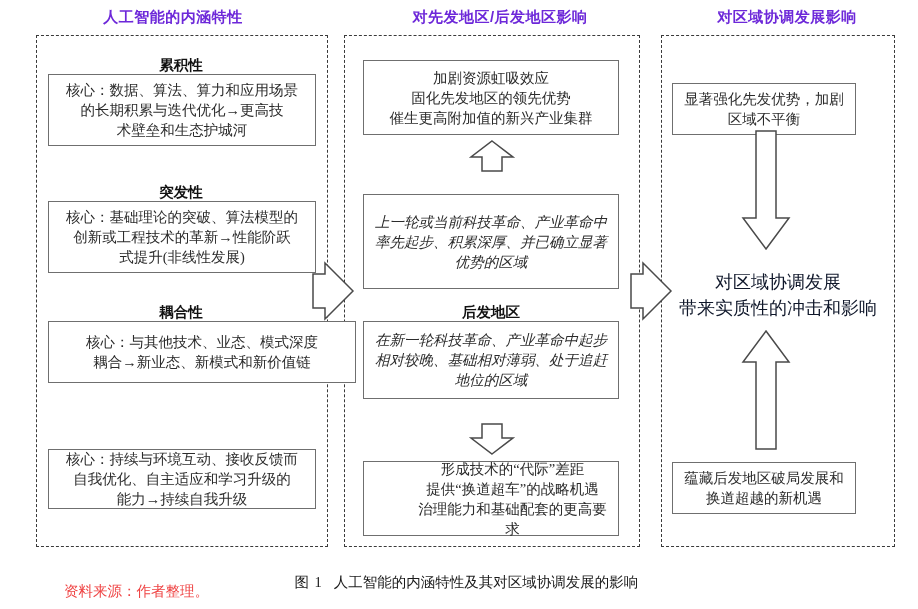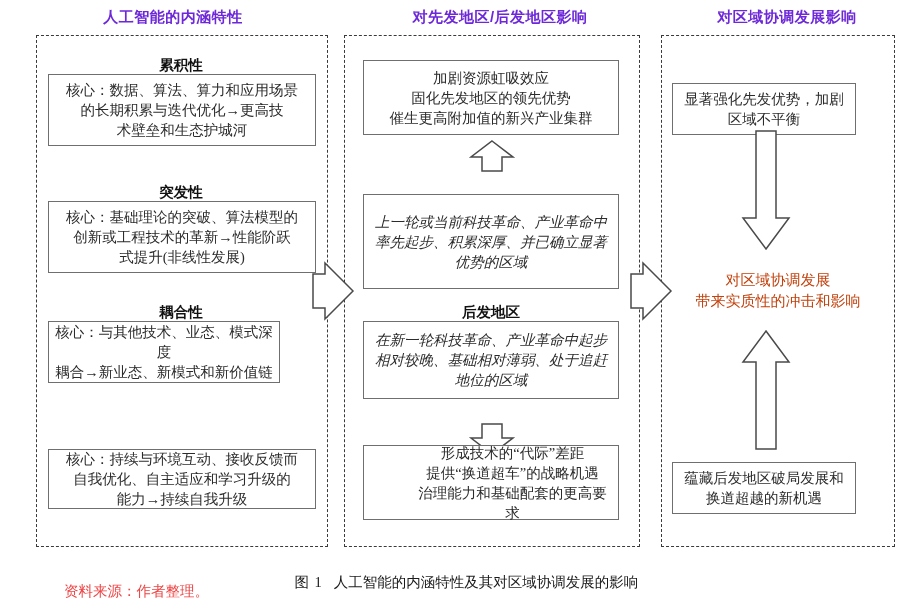"对区域协调发展" .freetext { color: #c2410c -> #0f172a; font-size: 15px -> 18px }
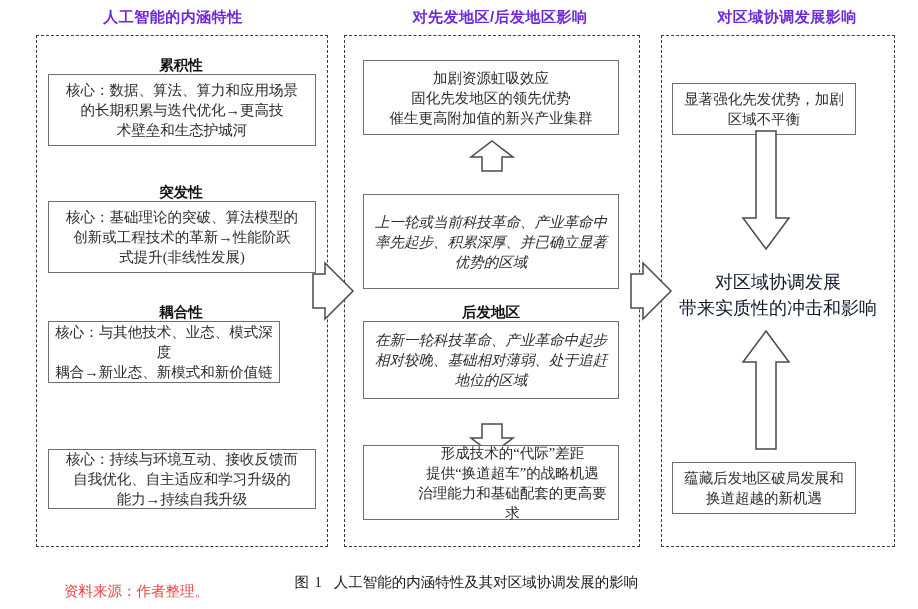"核心：与其他技术、业态、模式深度" div.box { width: 232px -> 308px }
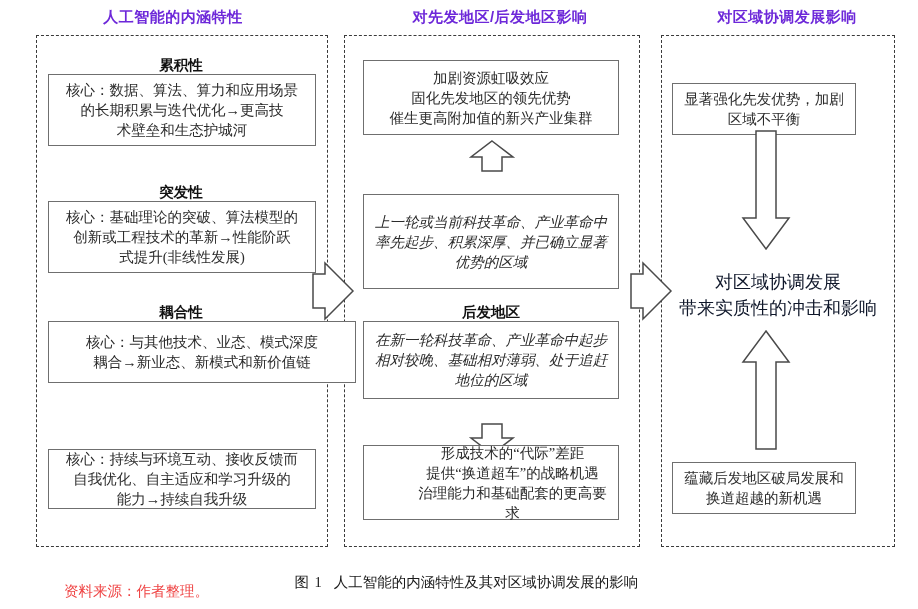"形成技术的“代际”差距" div.box { top: 445px -> 461px }
